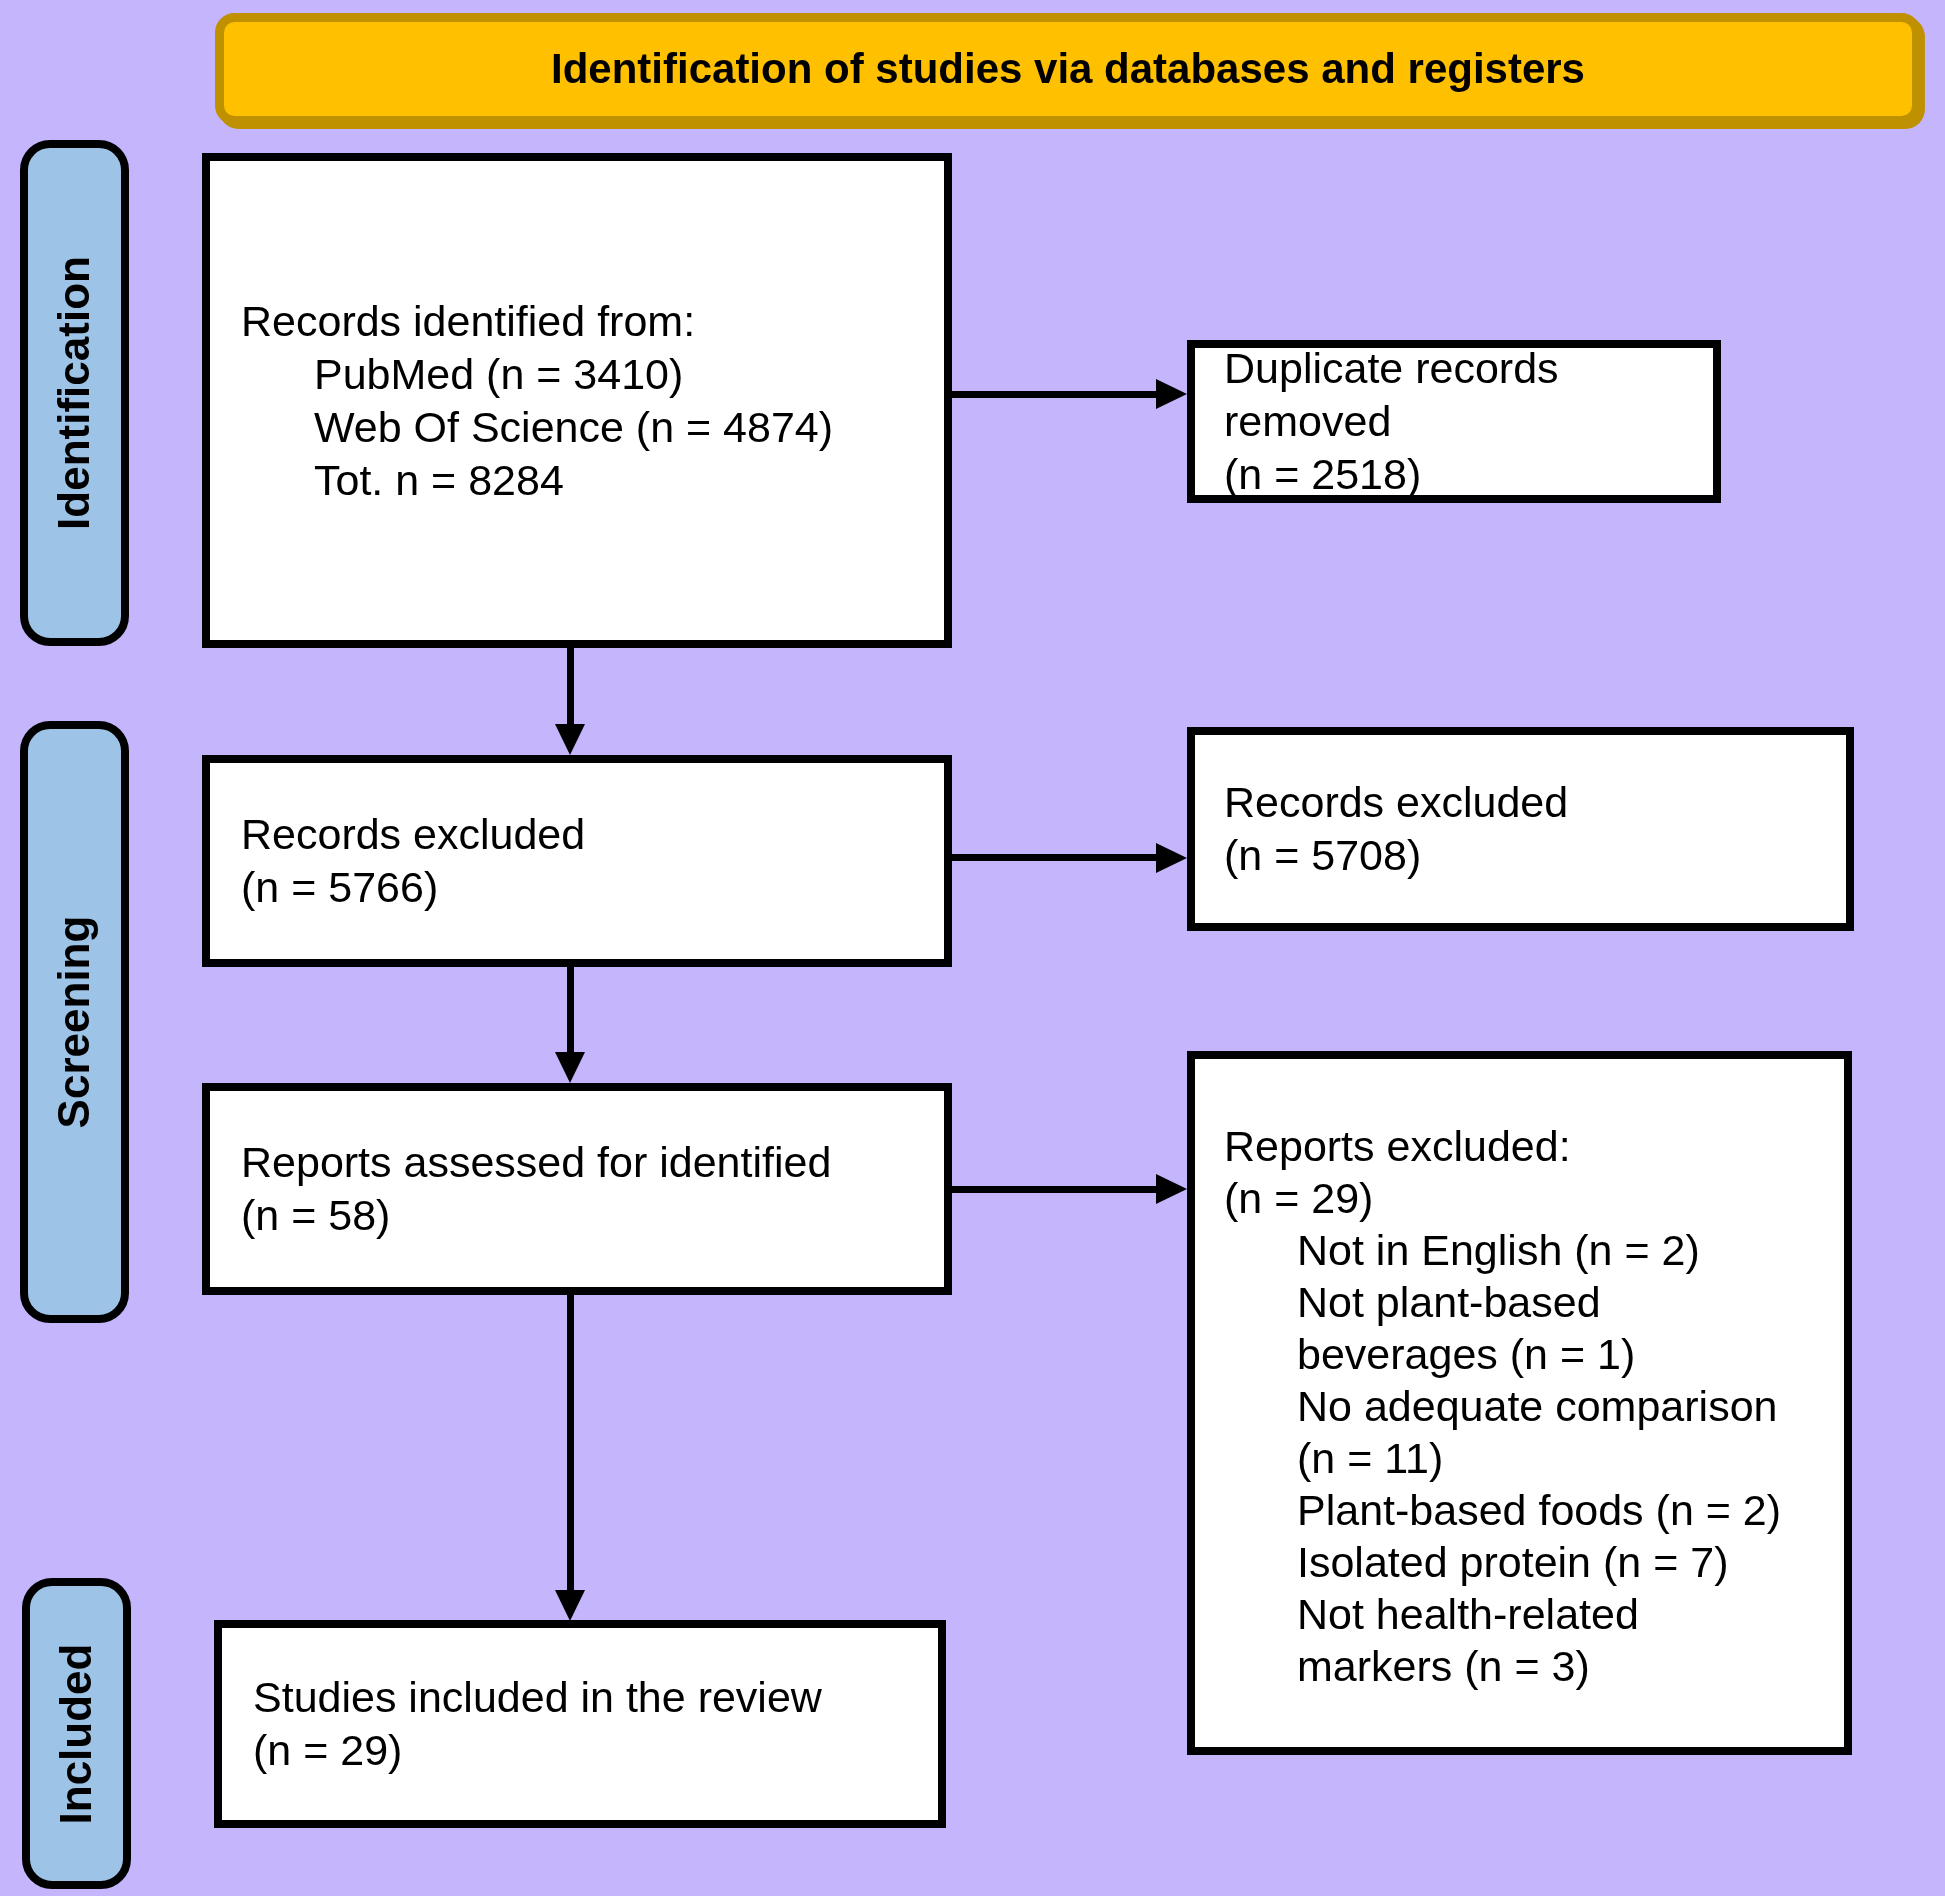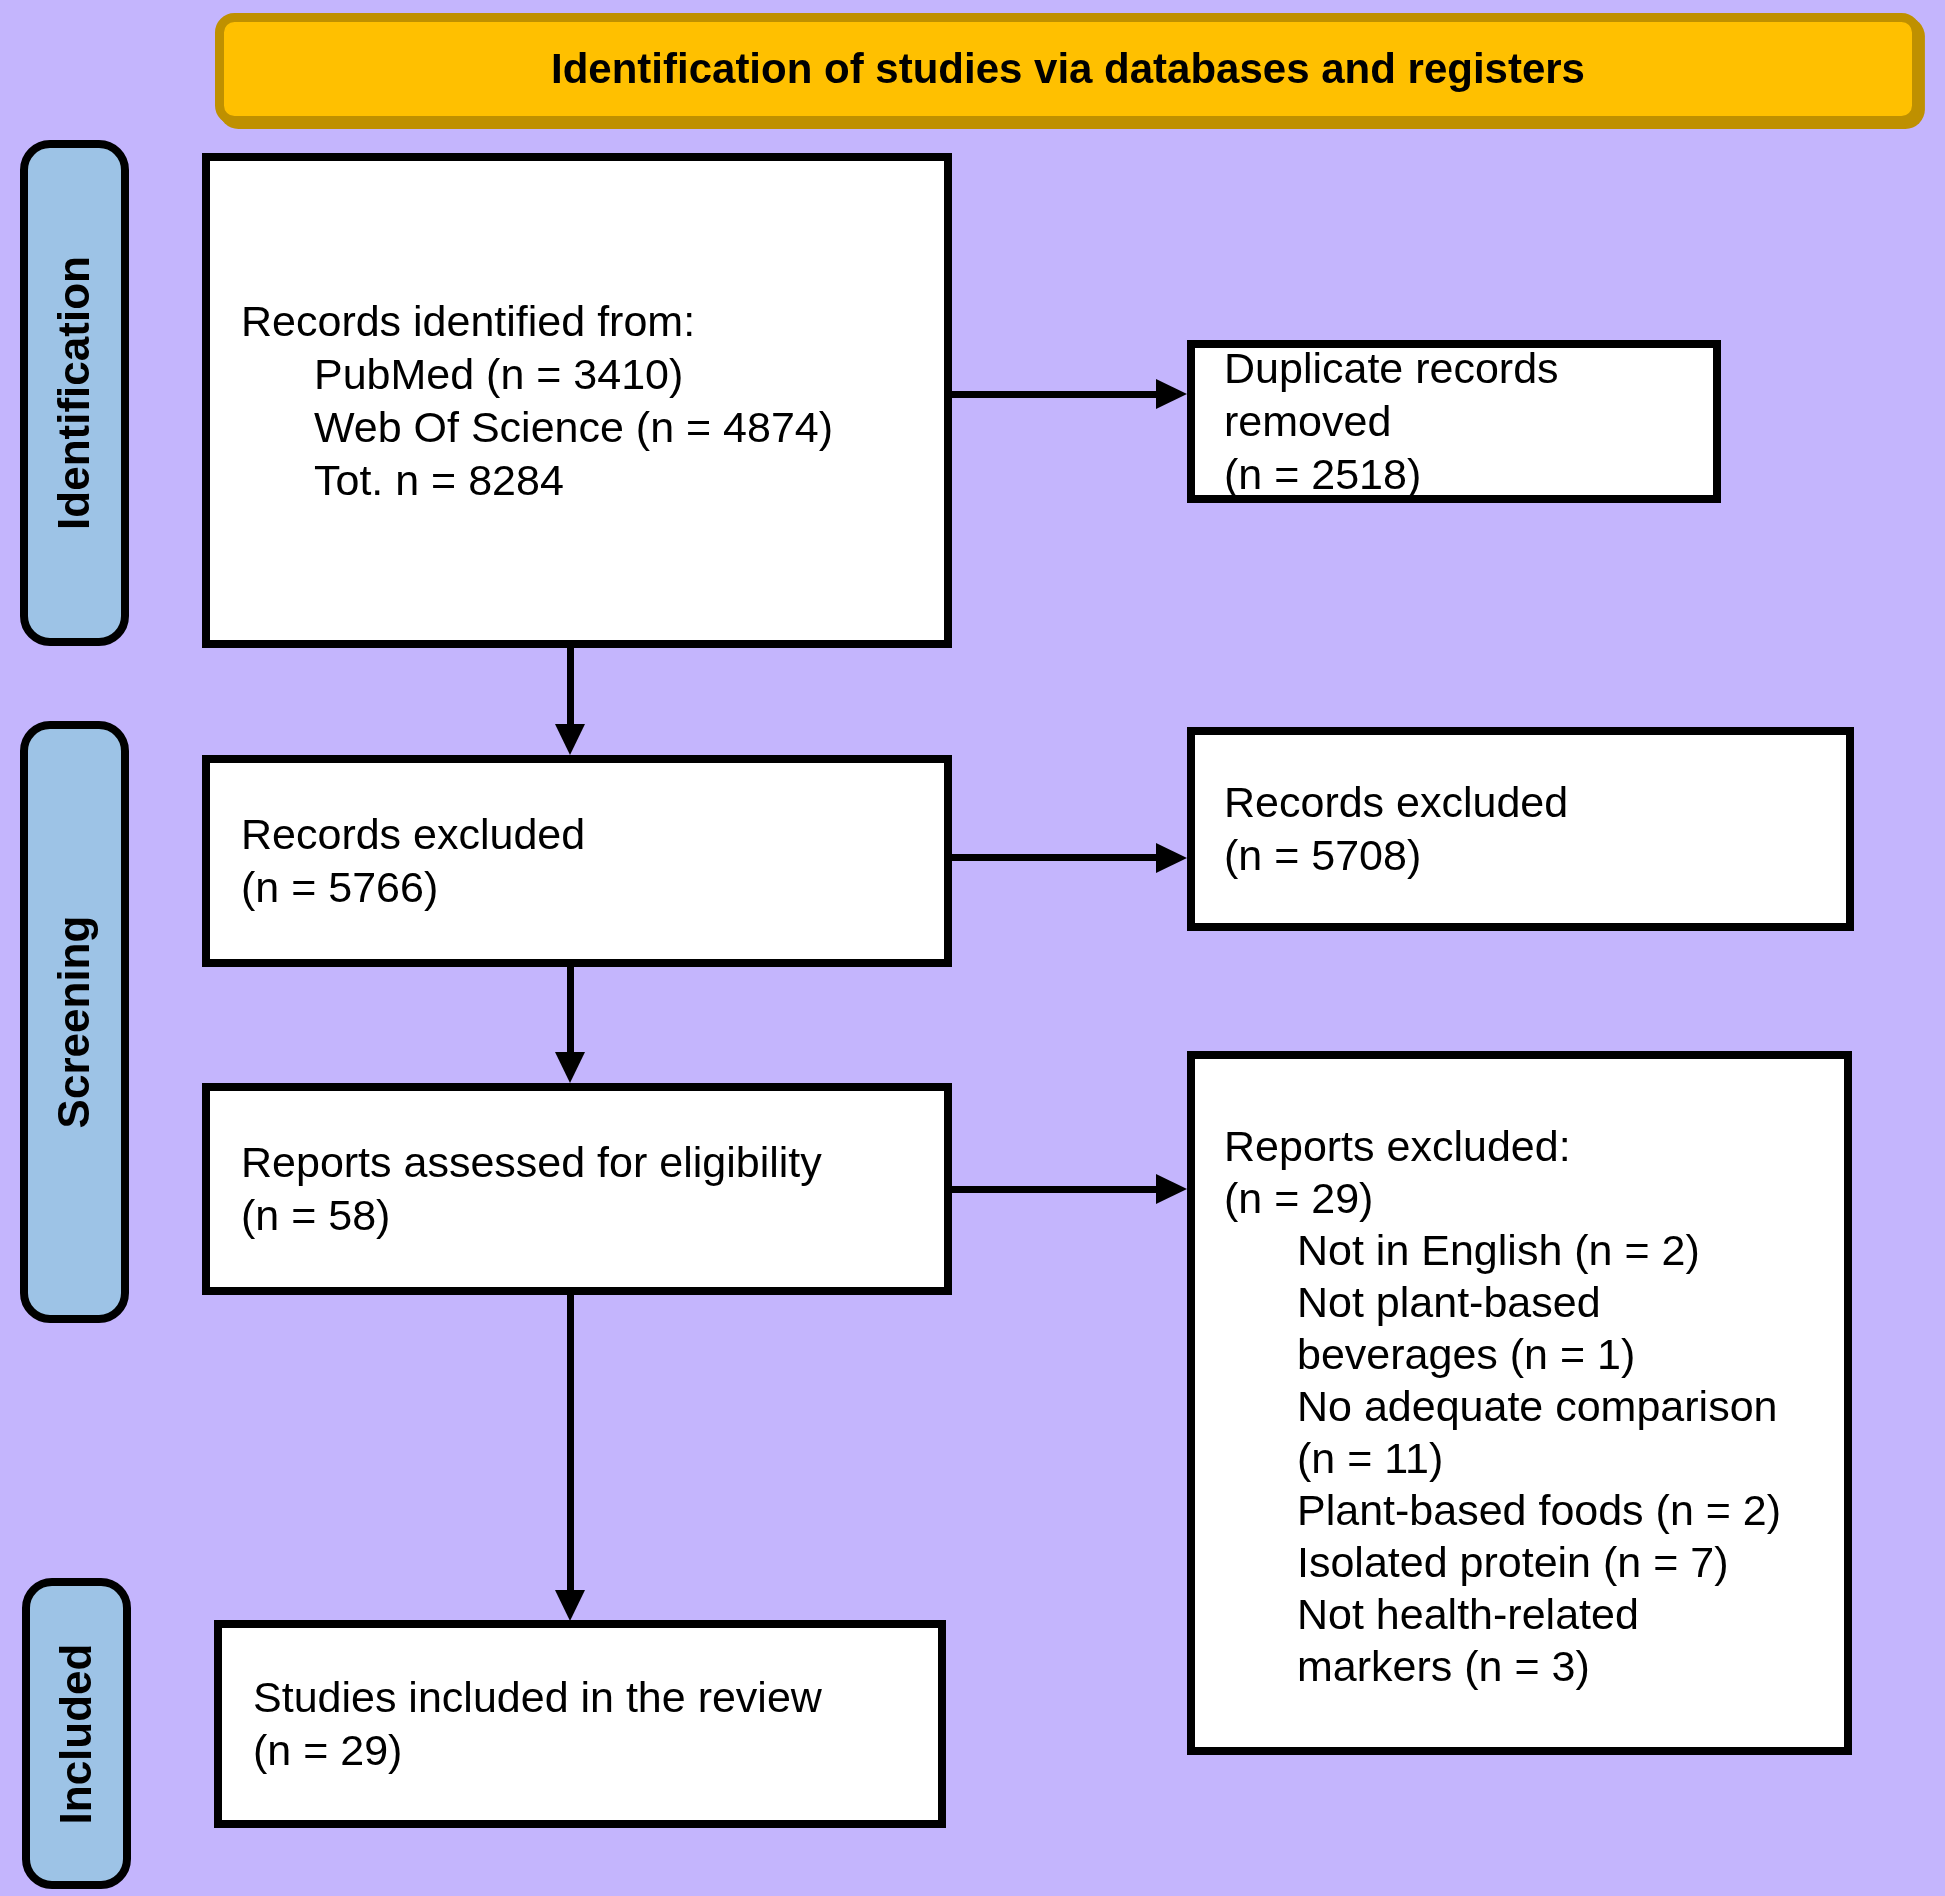"Reports assessed for eligibility" div { text: eligibility -> identified }
